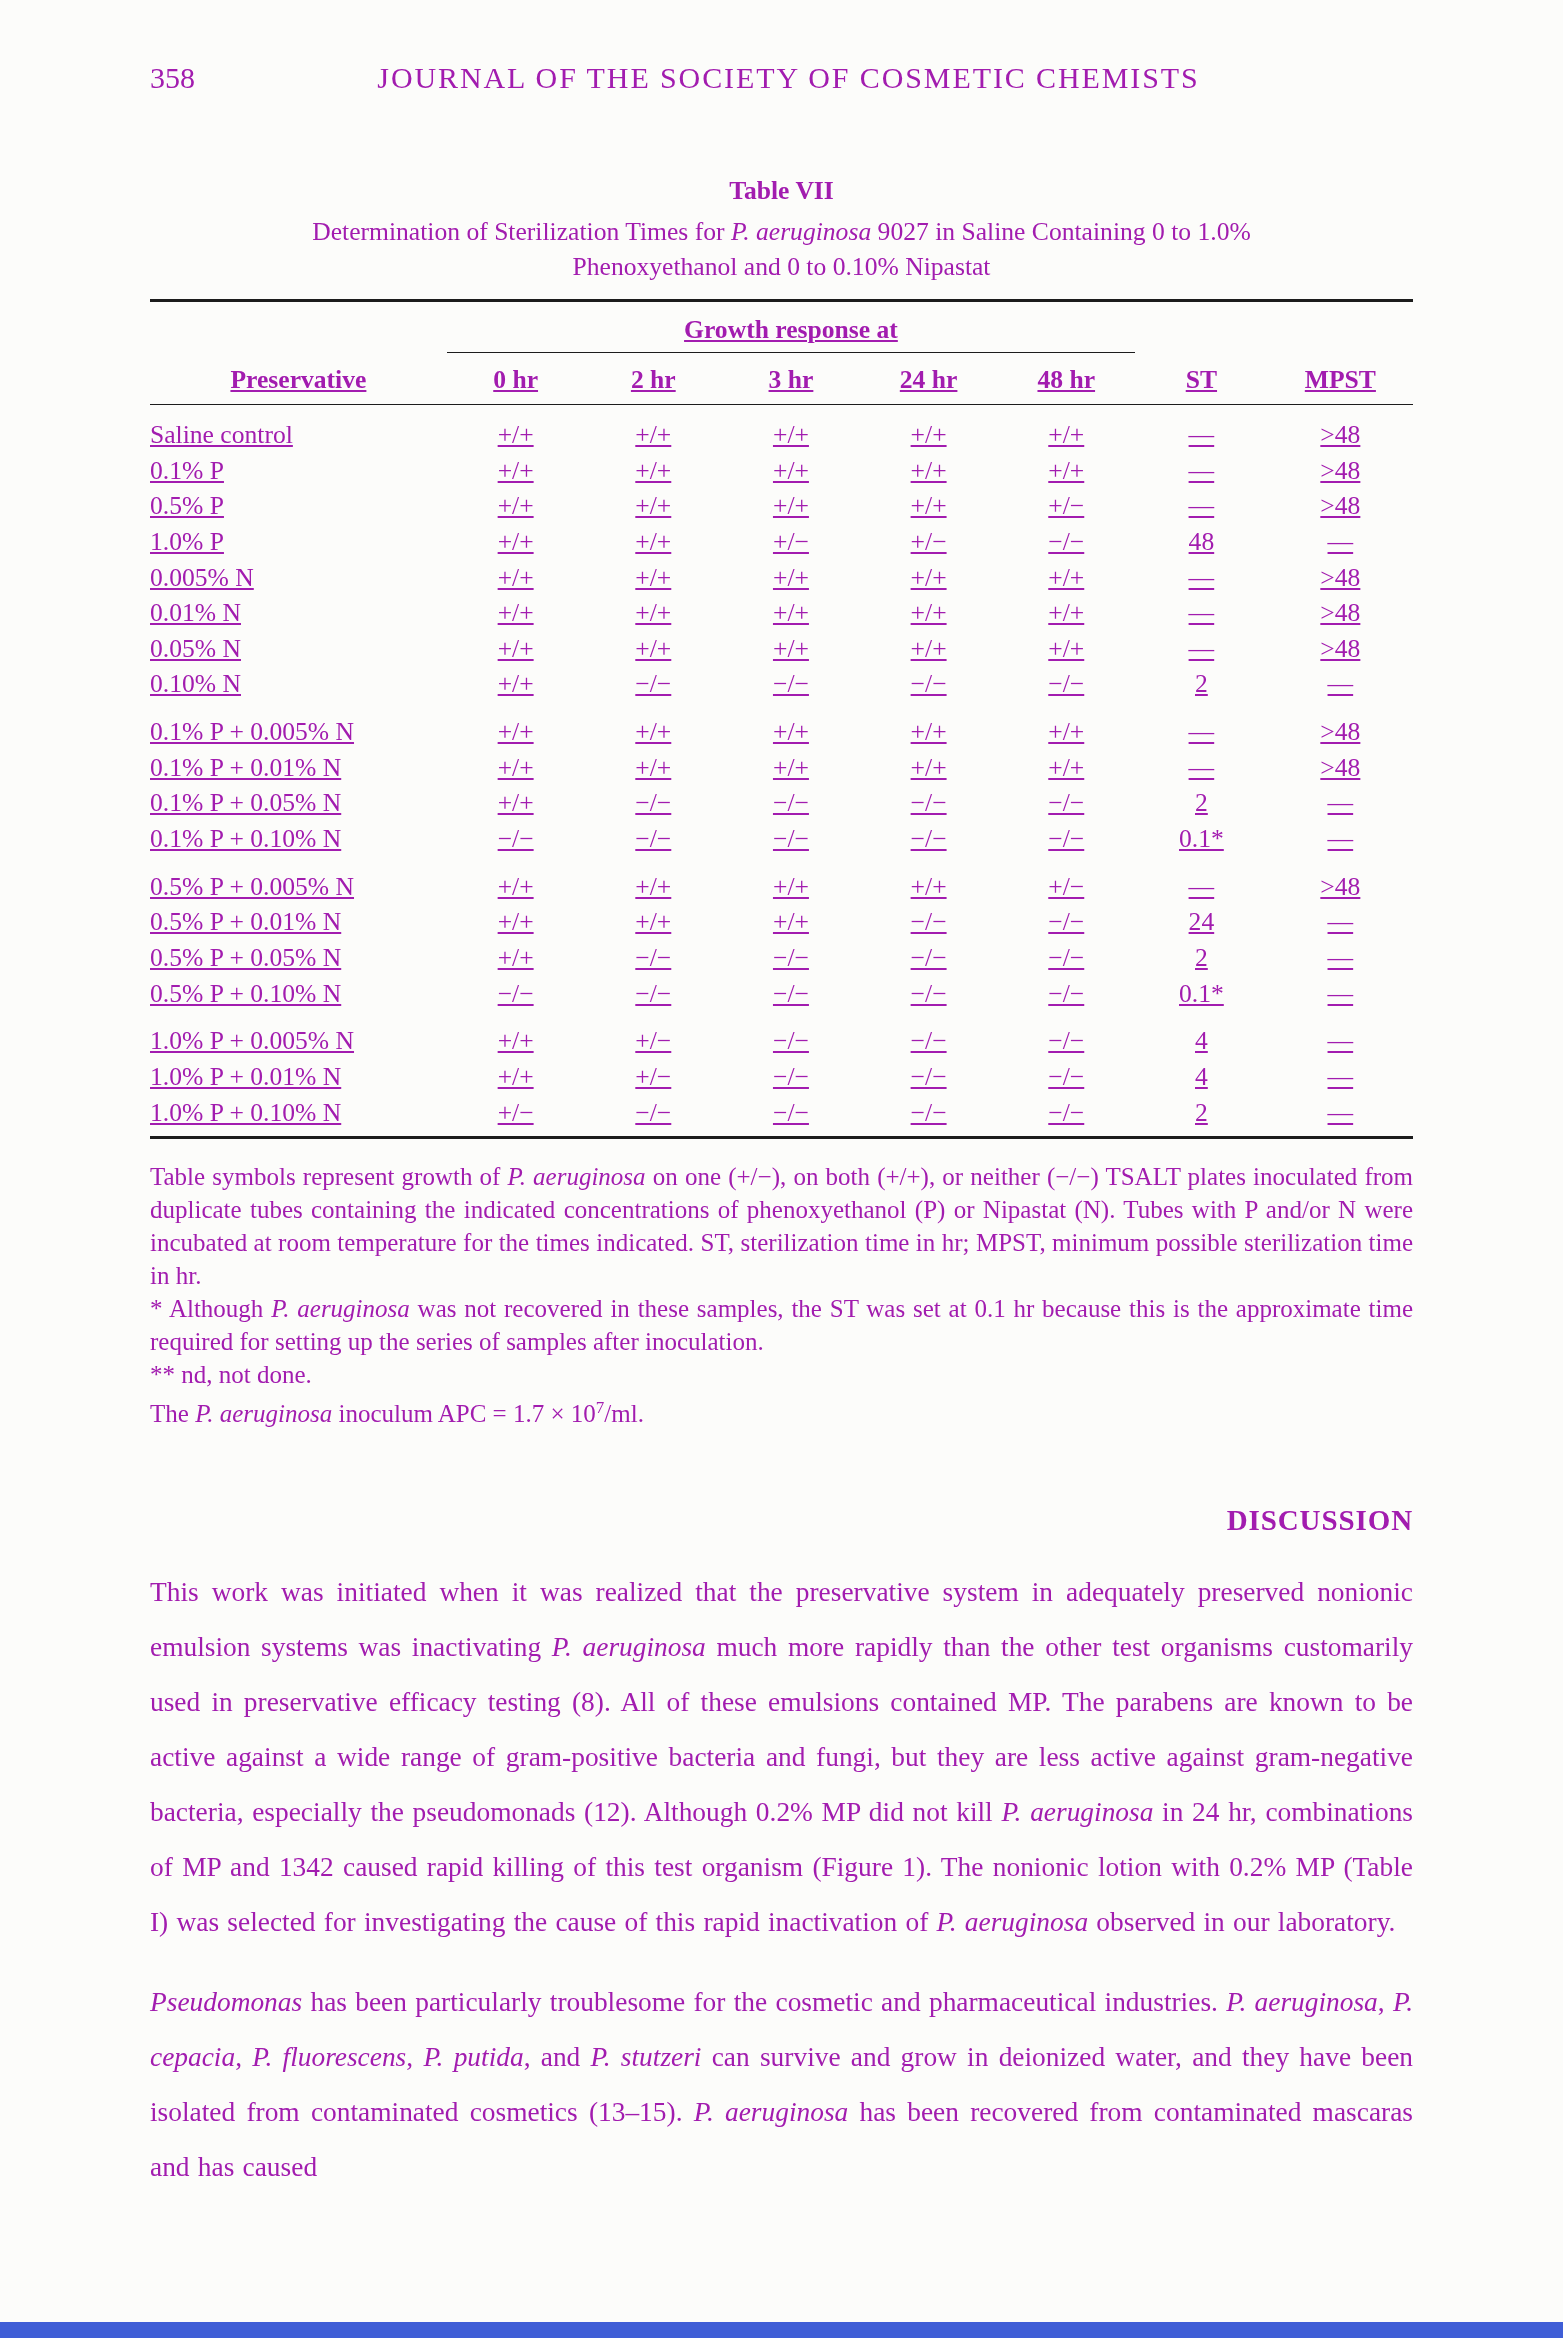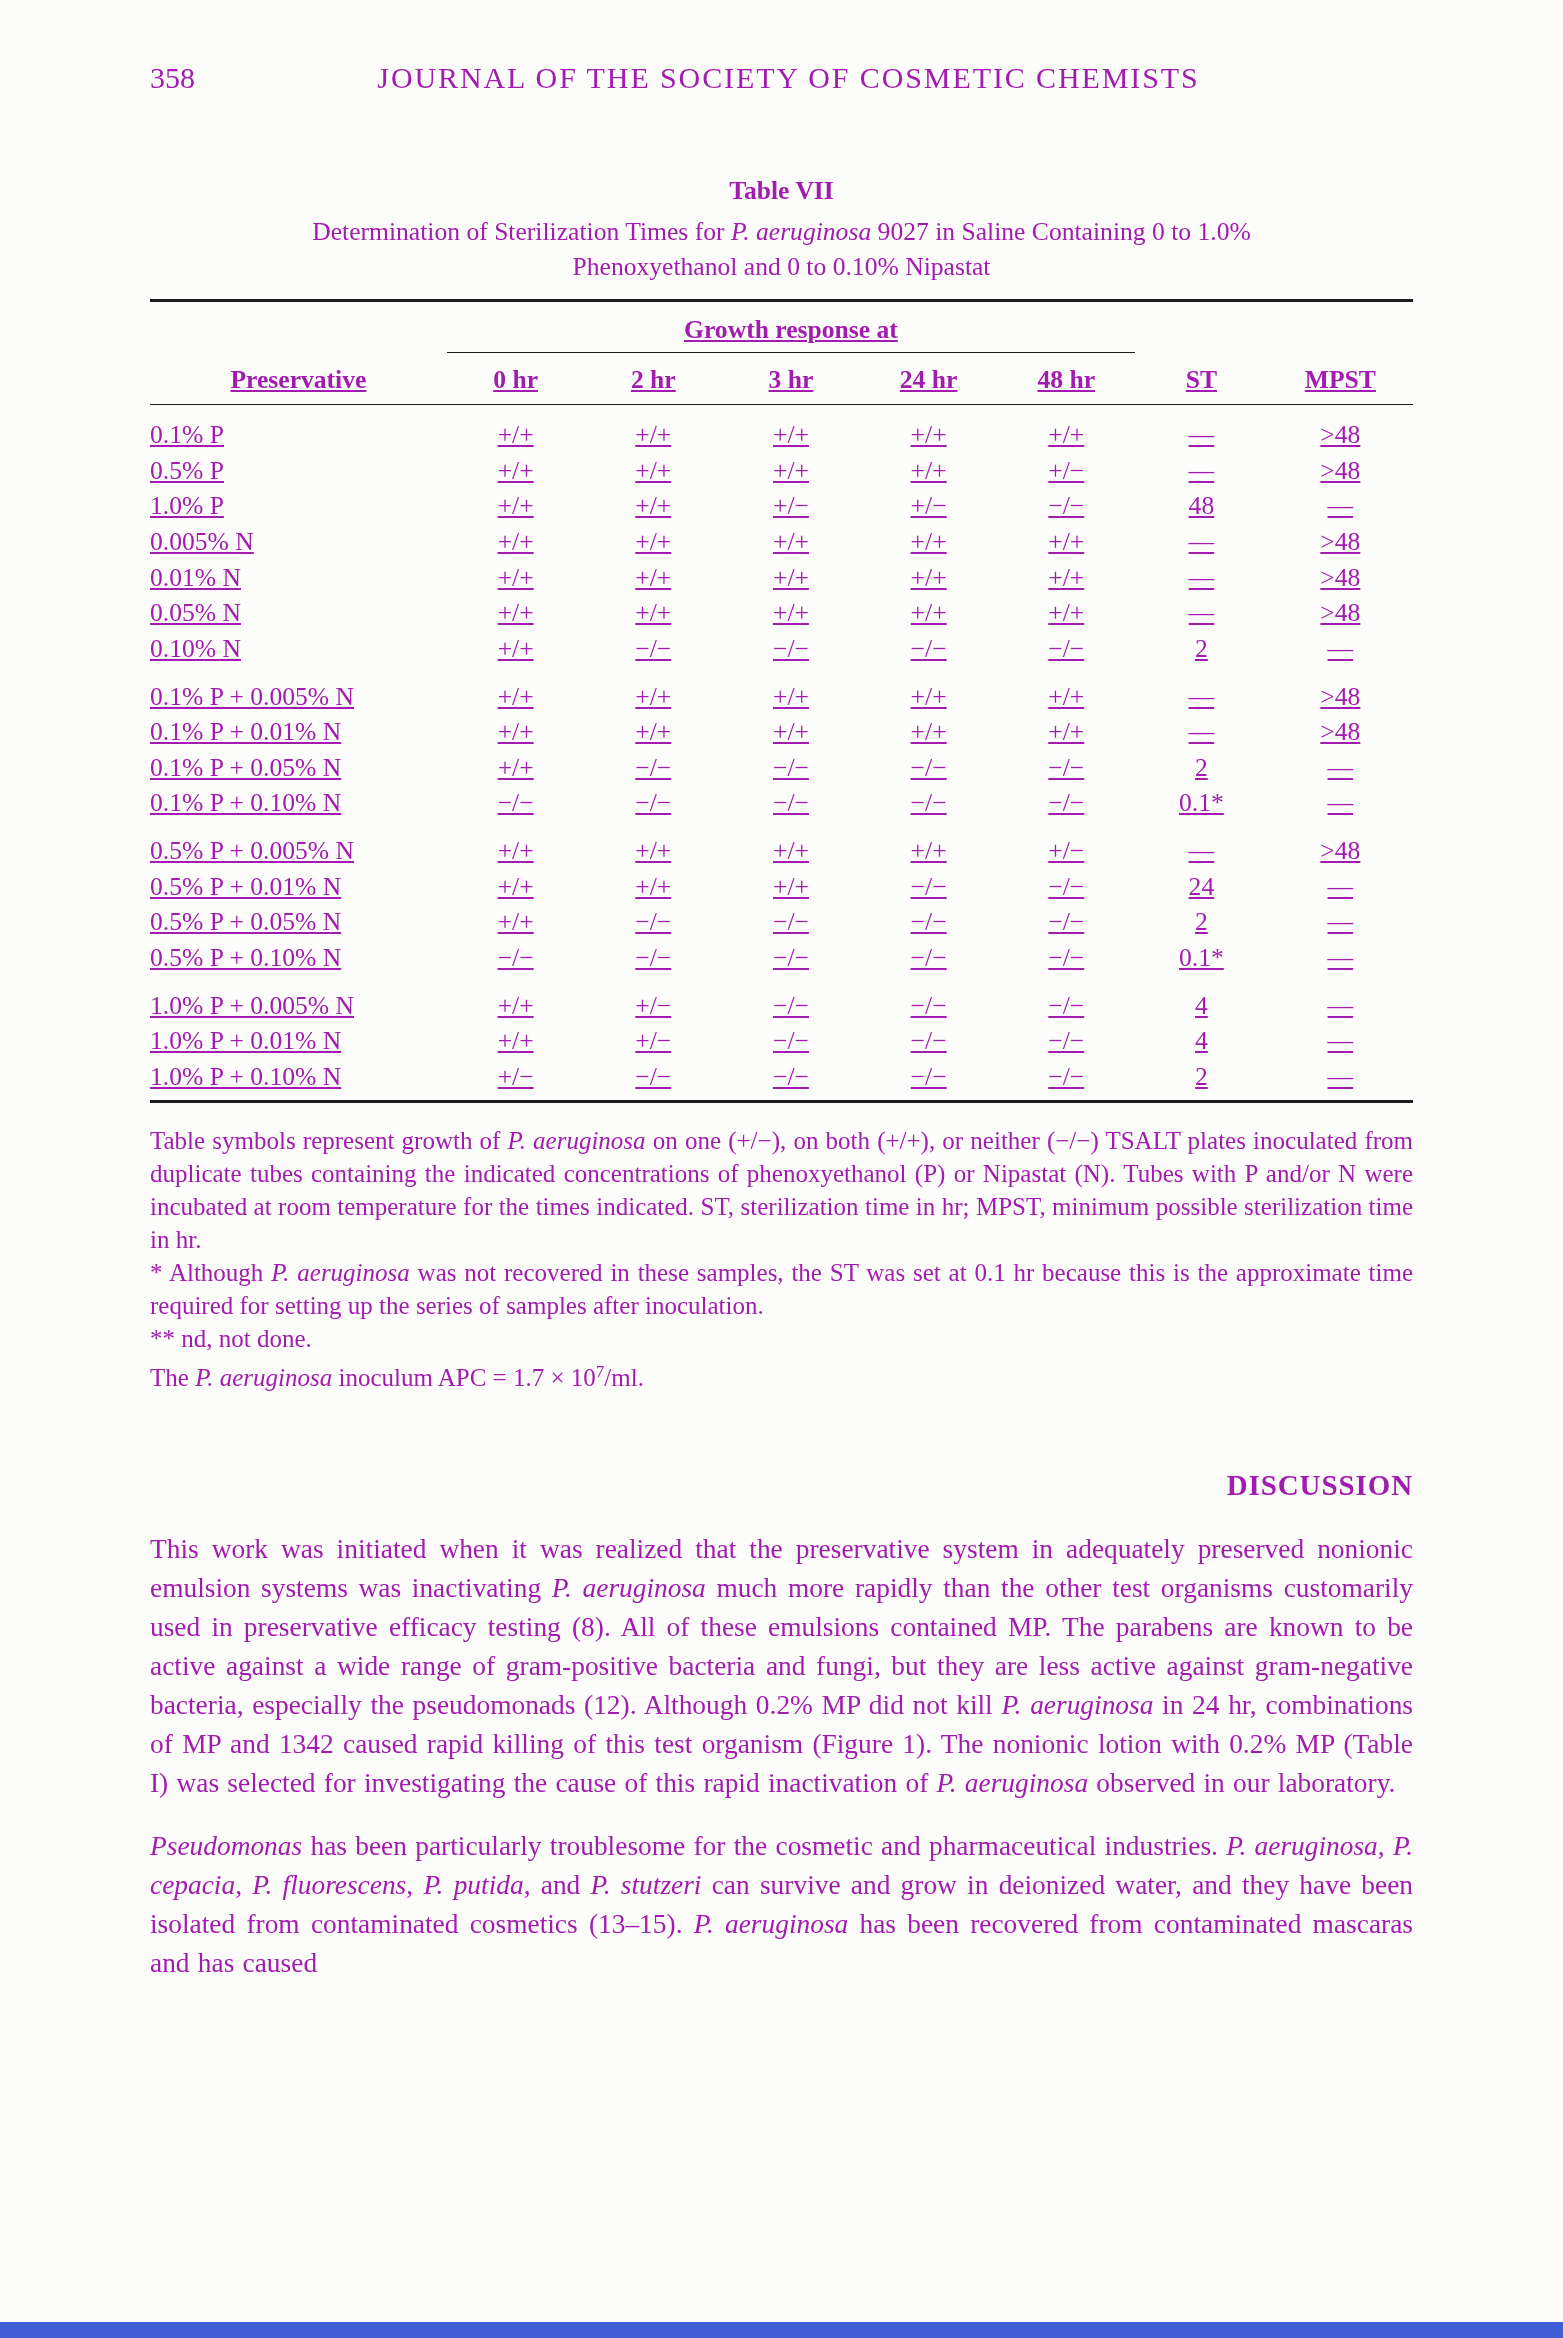"Saline control" tr { html: none -> <tr> <td>Saline control</td> <td>+/+</td> <td>+/+</td> <td>+/+</td> <td>+/+</td> <td>+/+</td> <td>—</td> <td>&gt;48</td> </tr> }
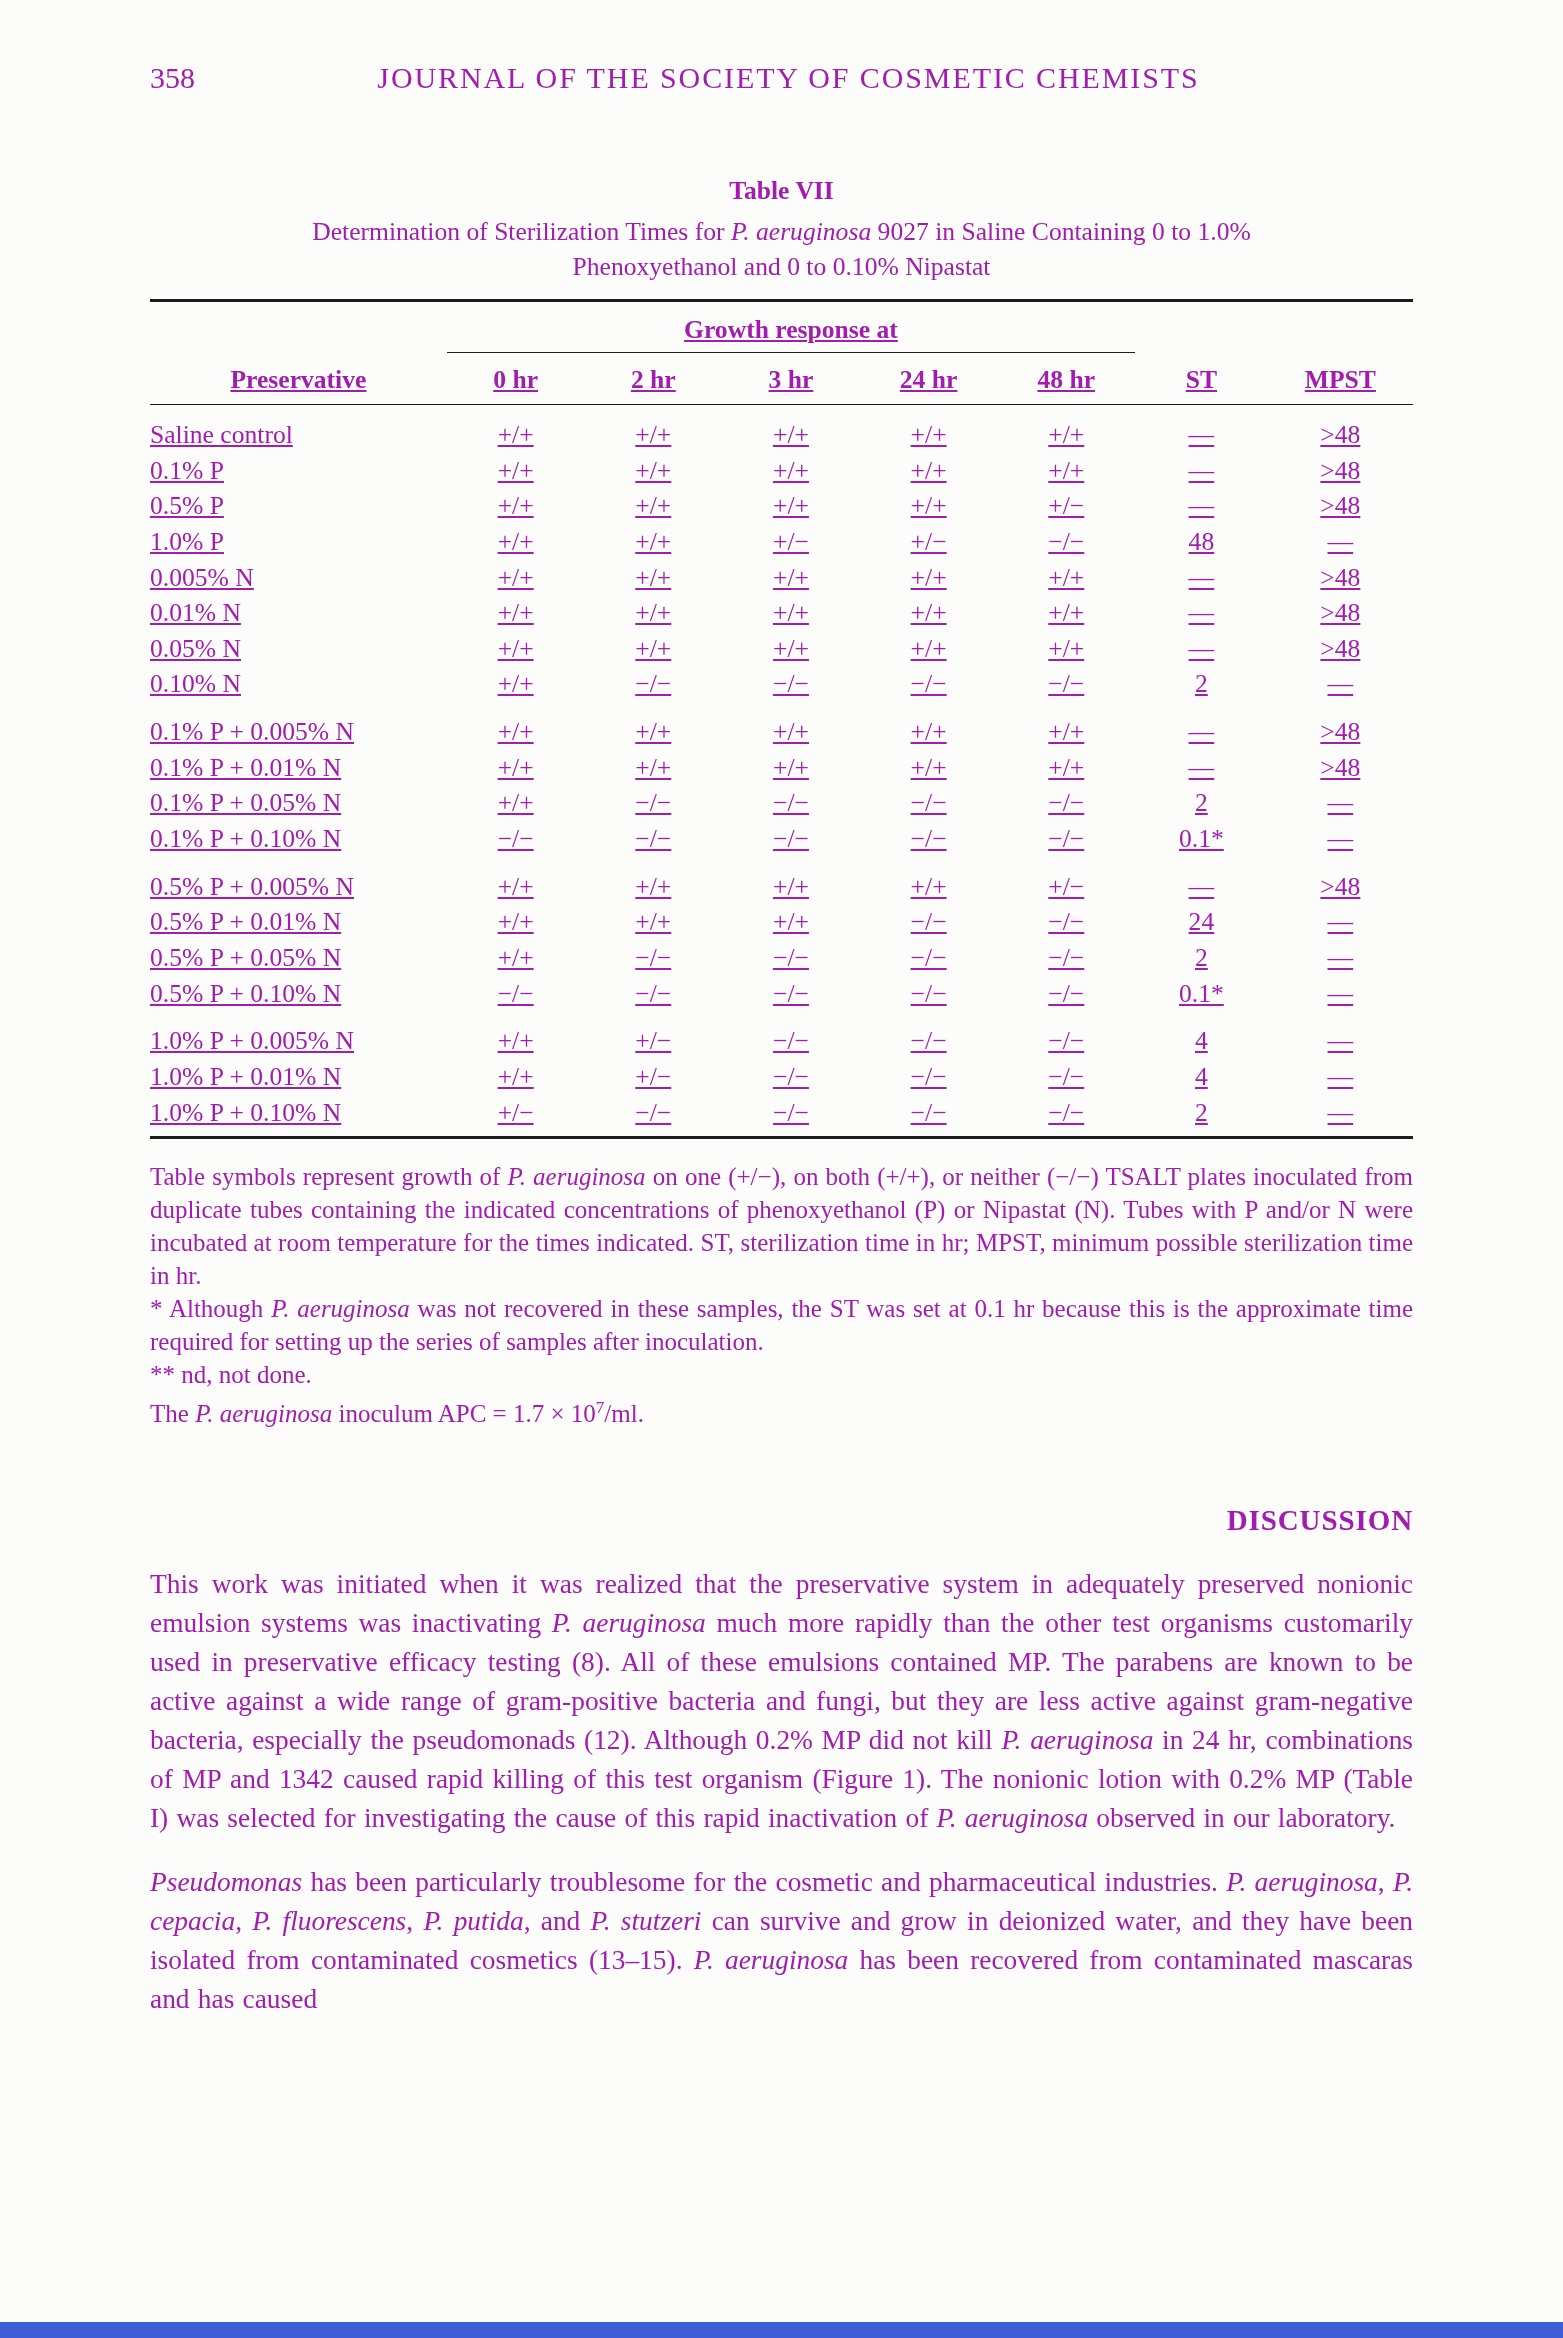"This work was initiated when" .body-para { line-height: 39px -> 55px }
